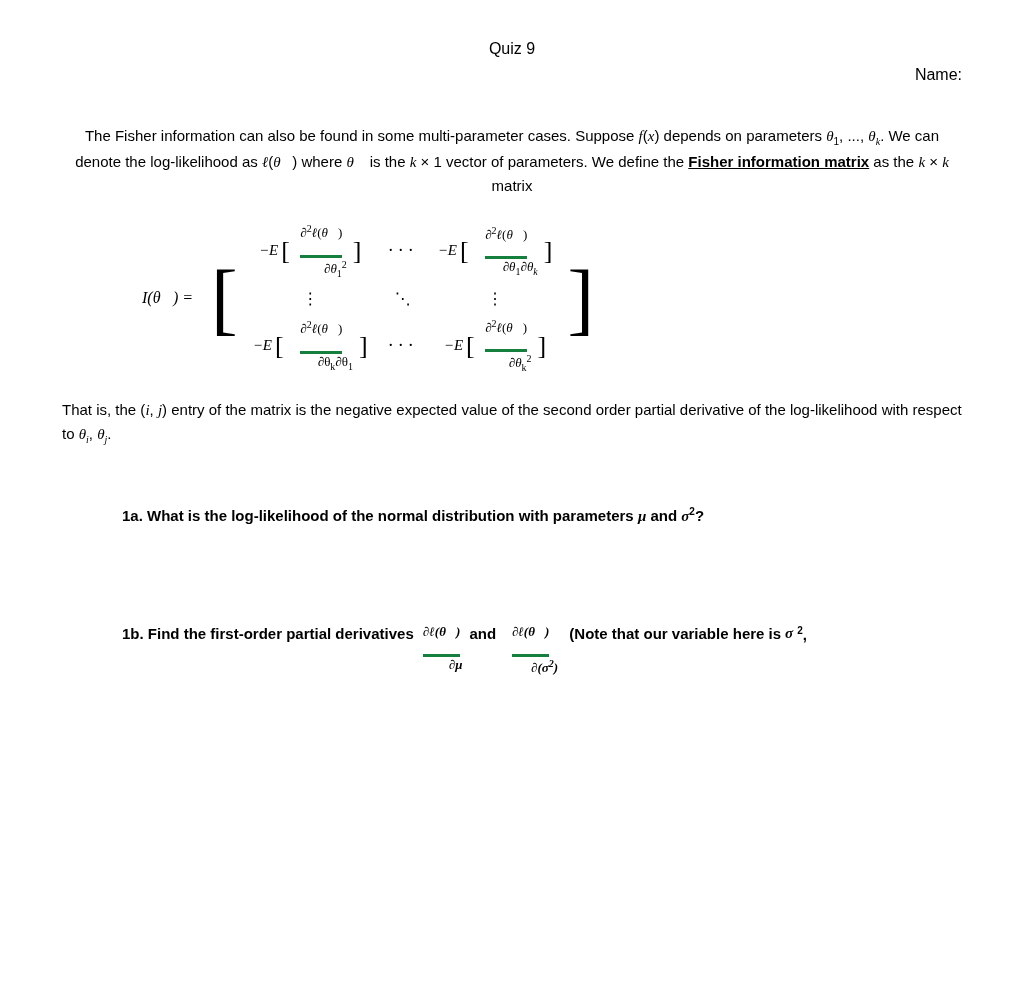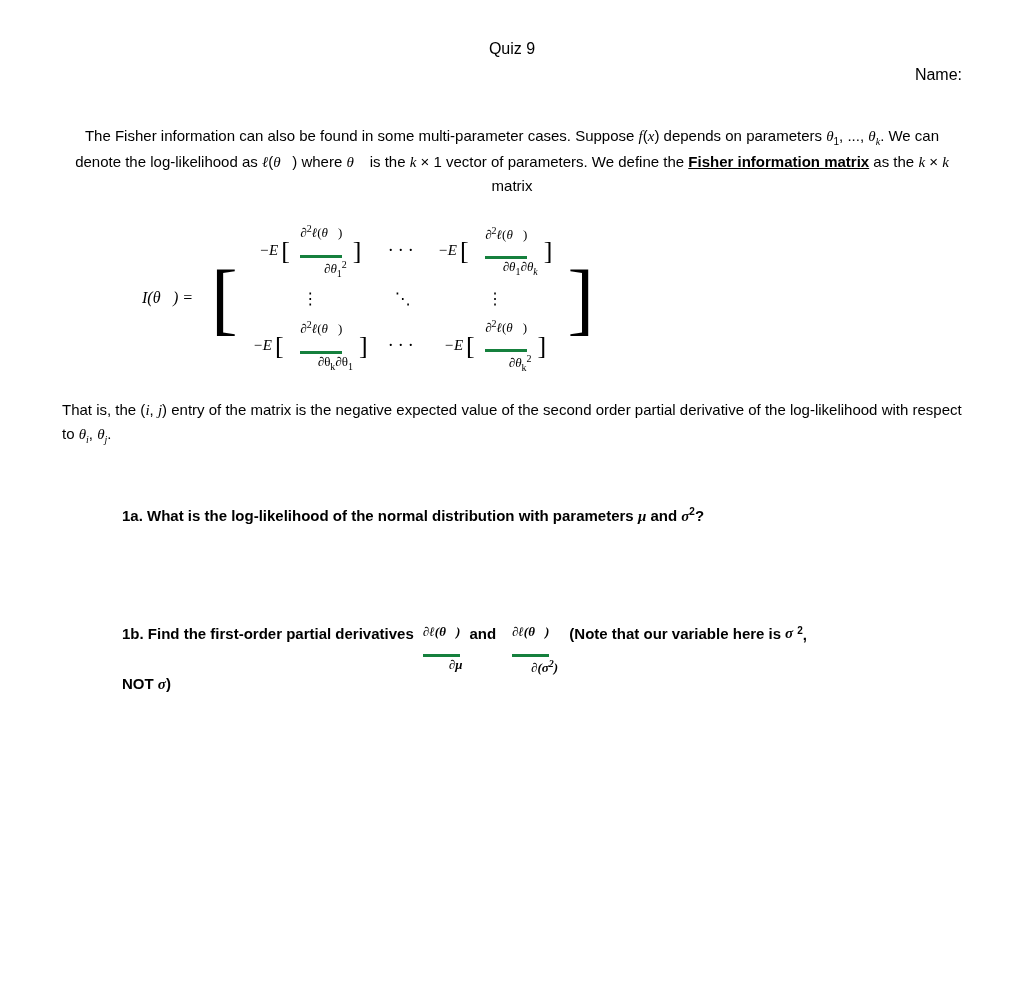"NOT σ)" div { html: <div> <span>NOT</span> <span>σ</span><span>)</span> </div> -> none }
